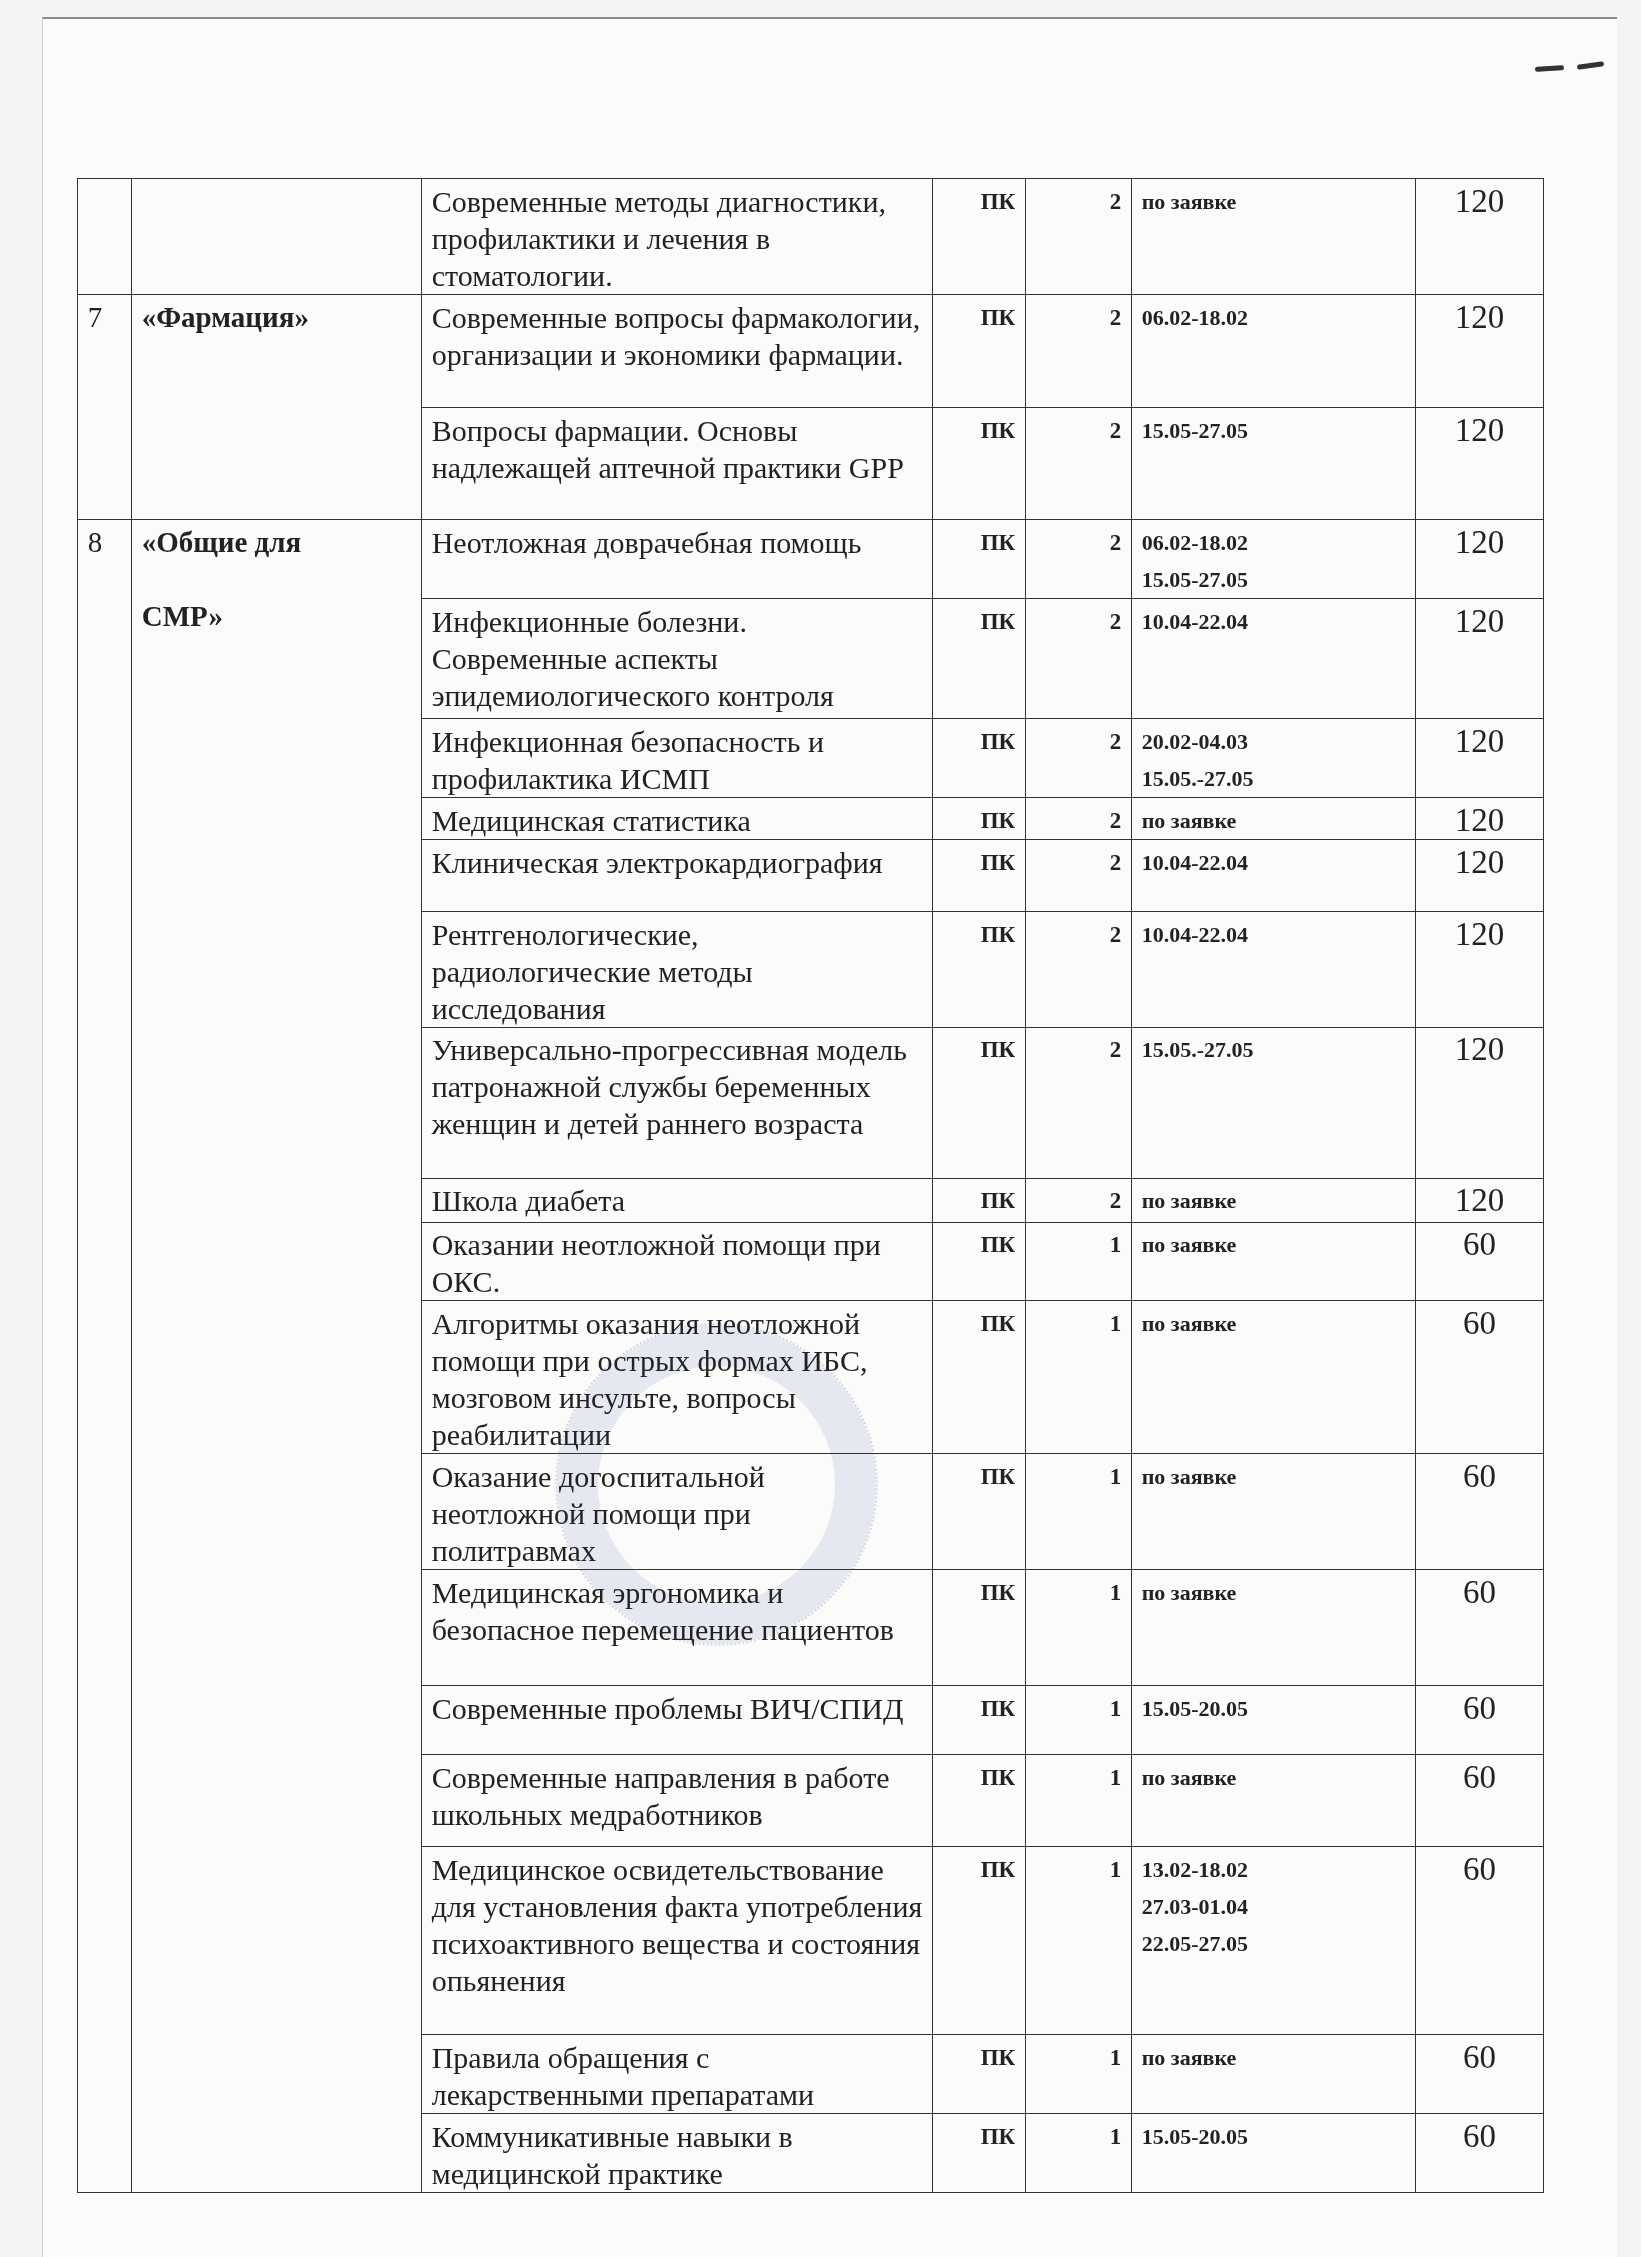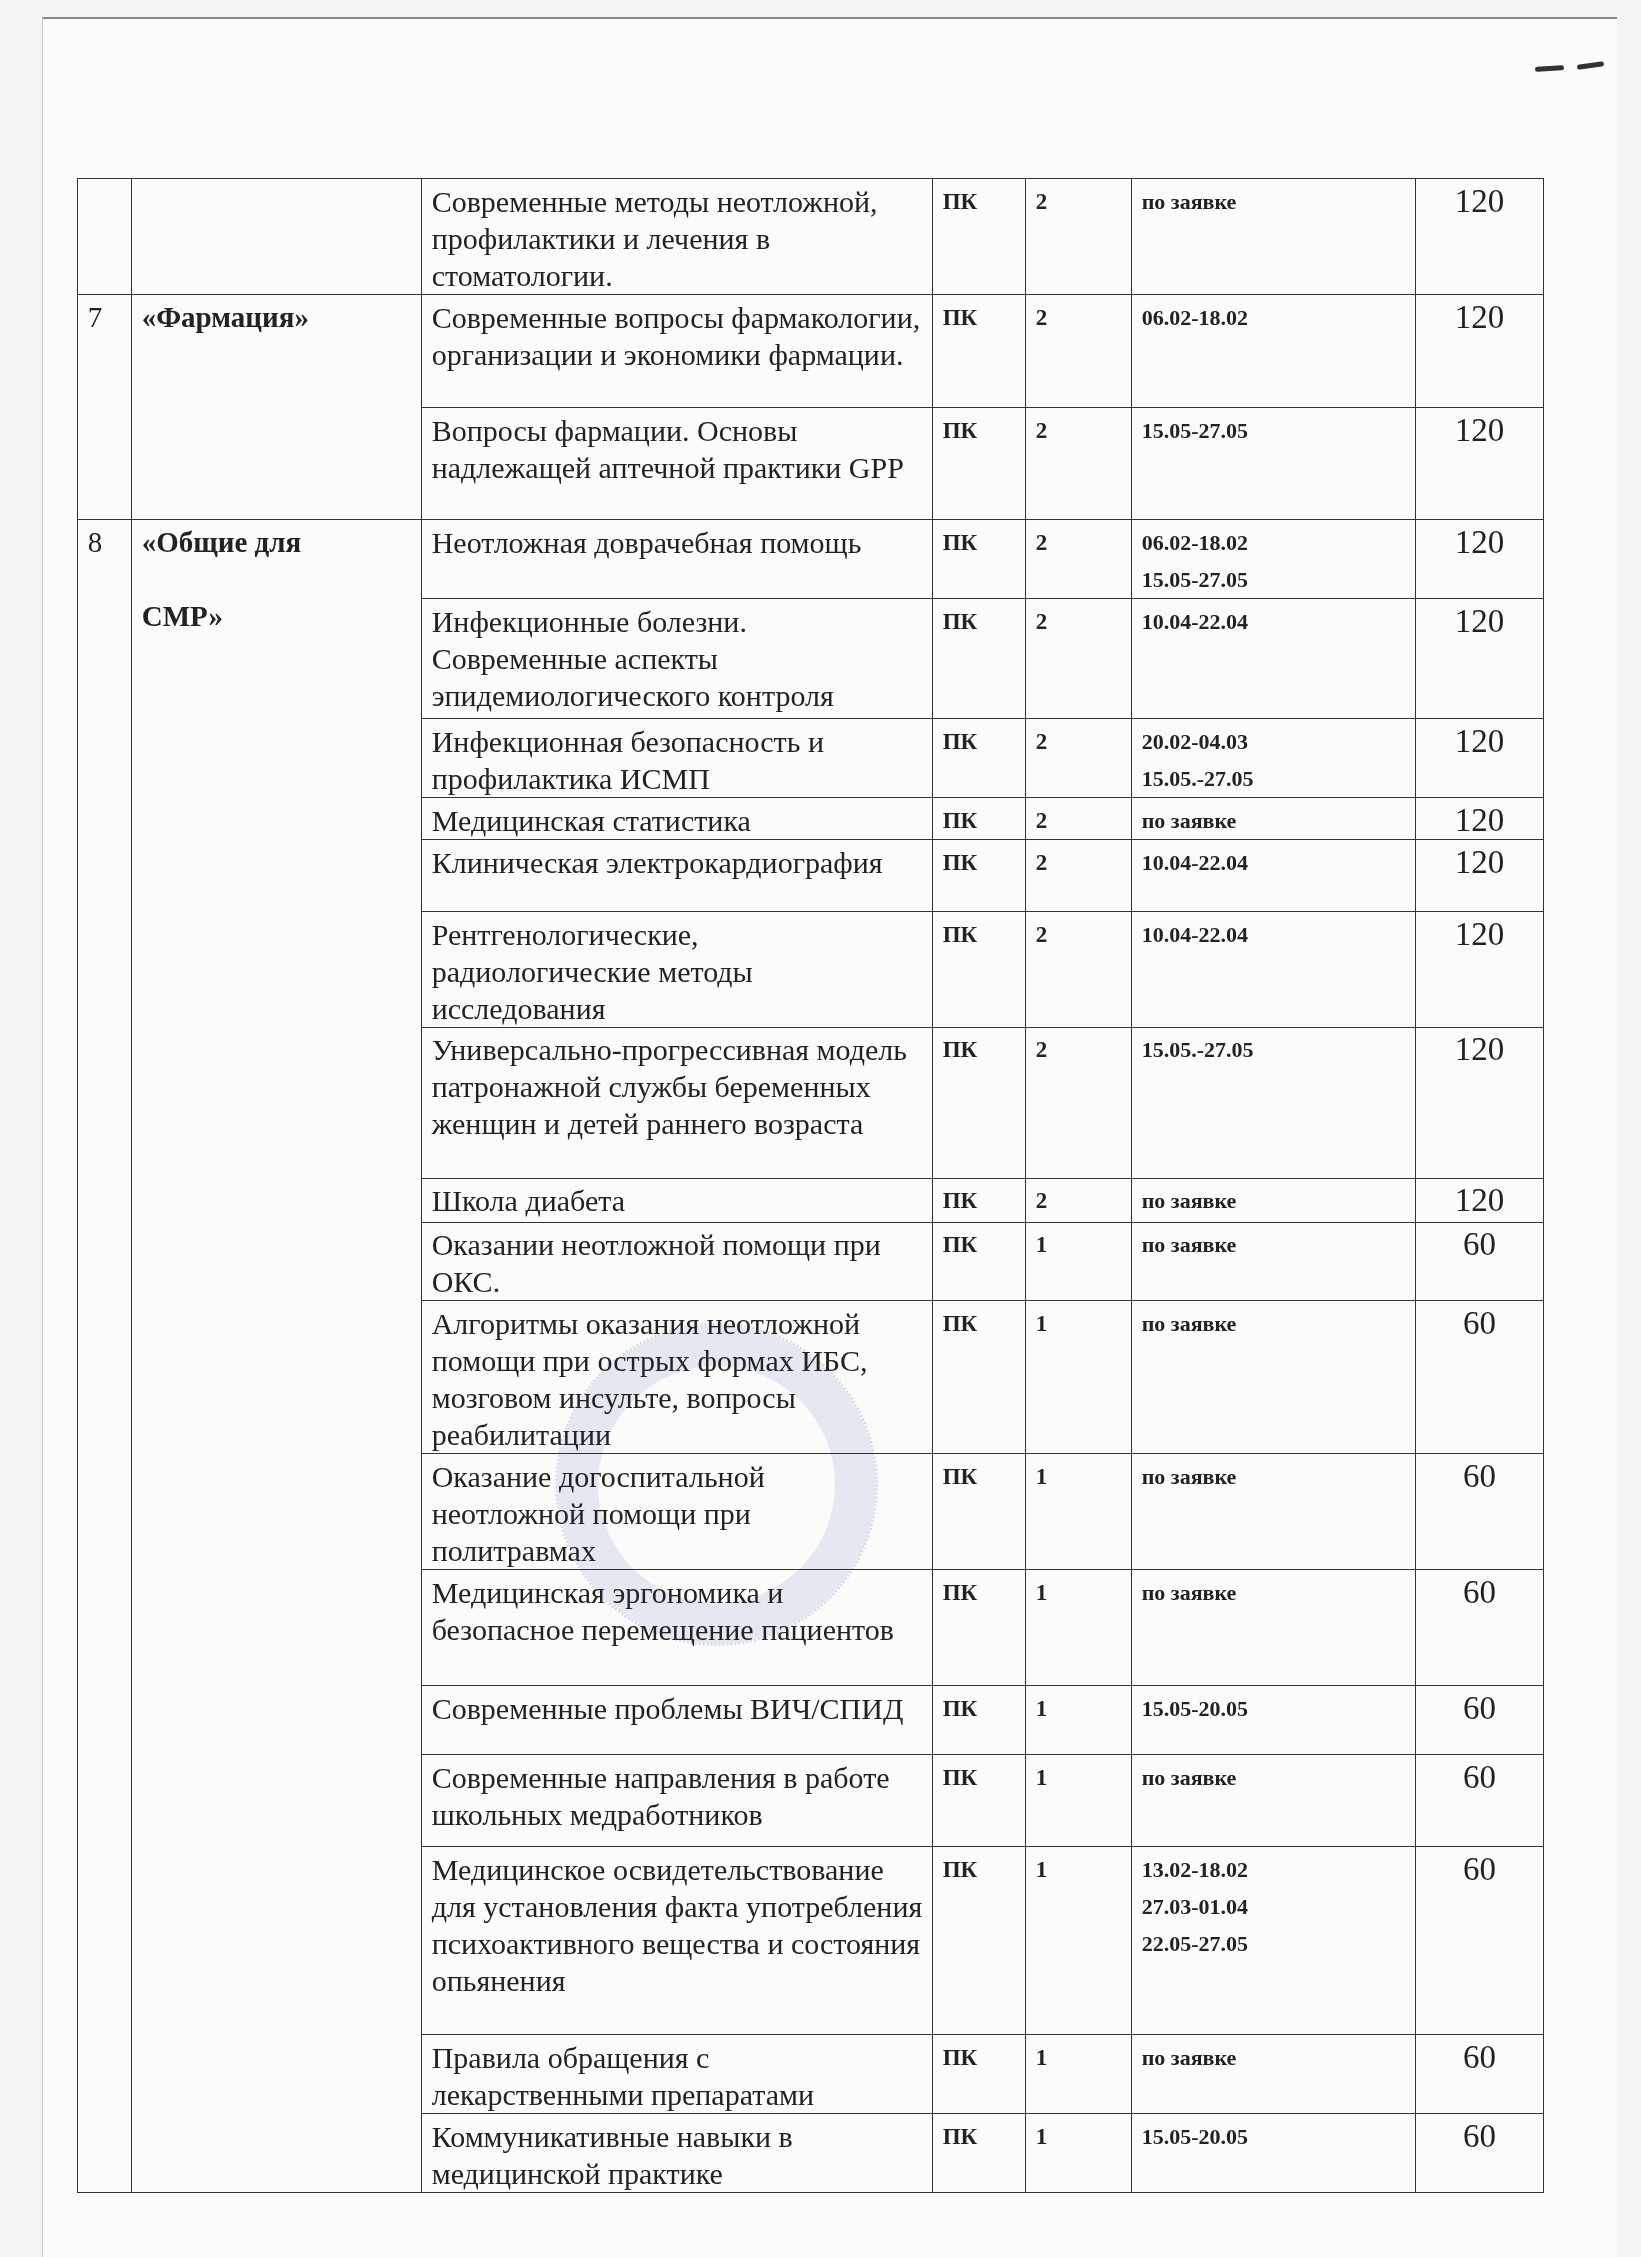"Современные методы неотложной," td.title { text: неотложной -> диагностики }
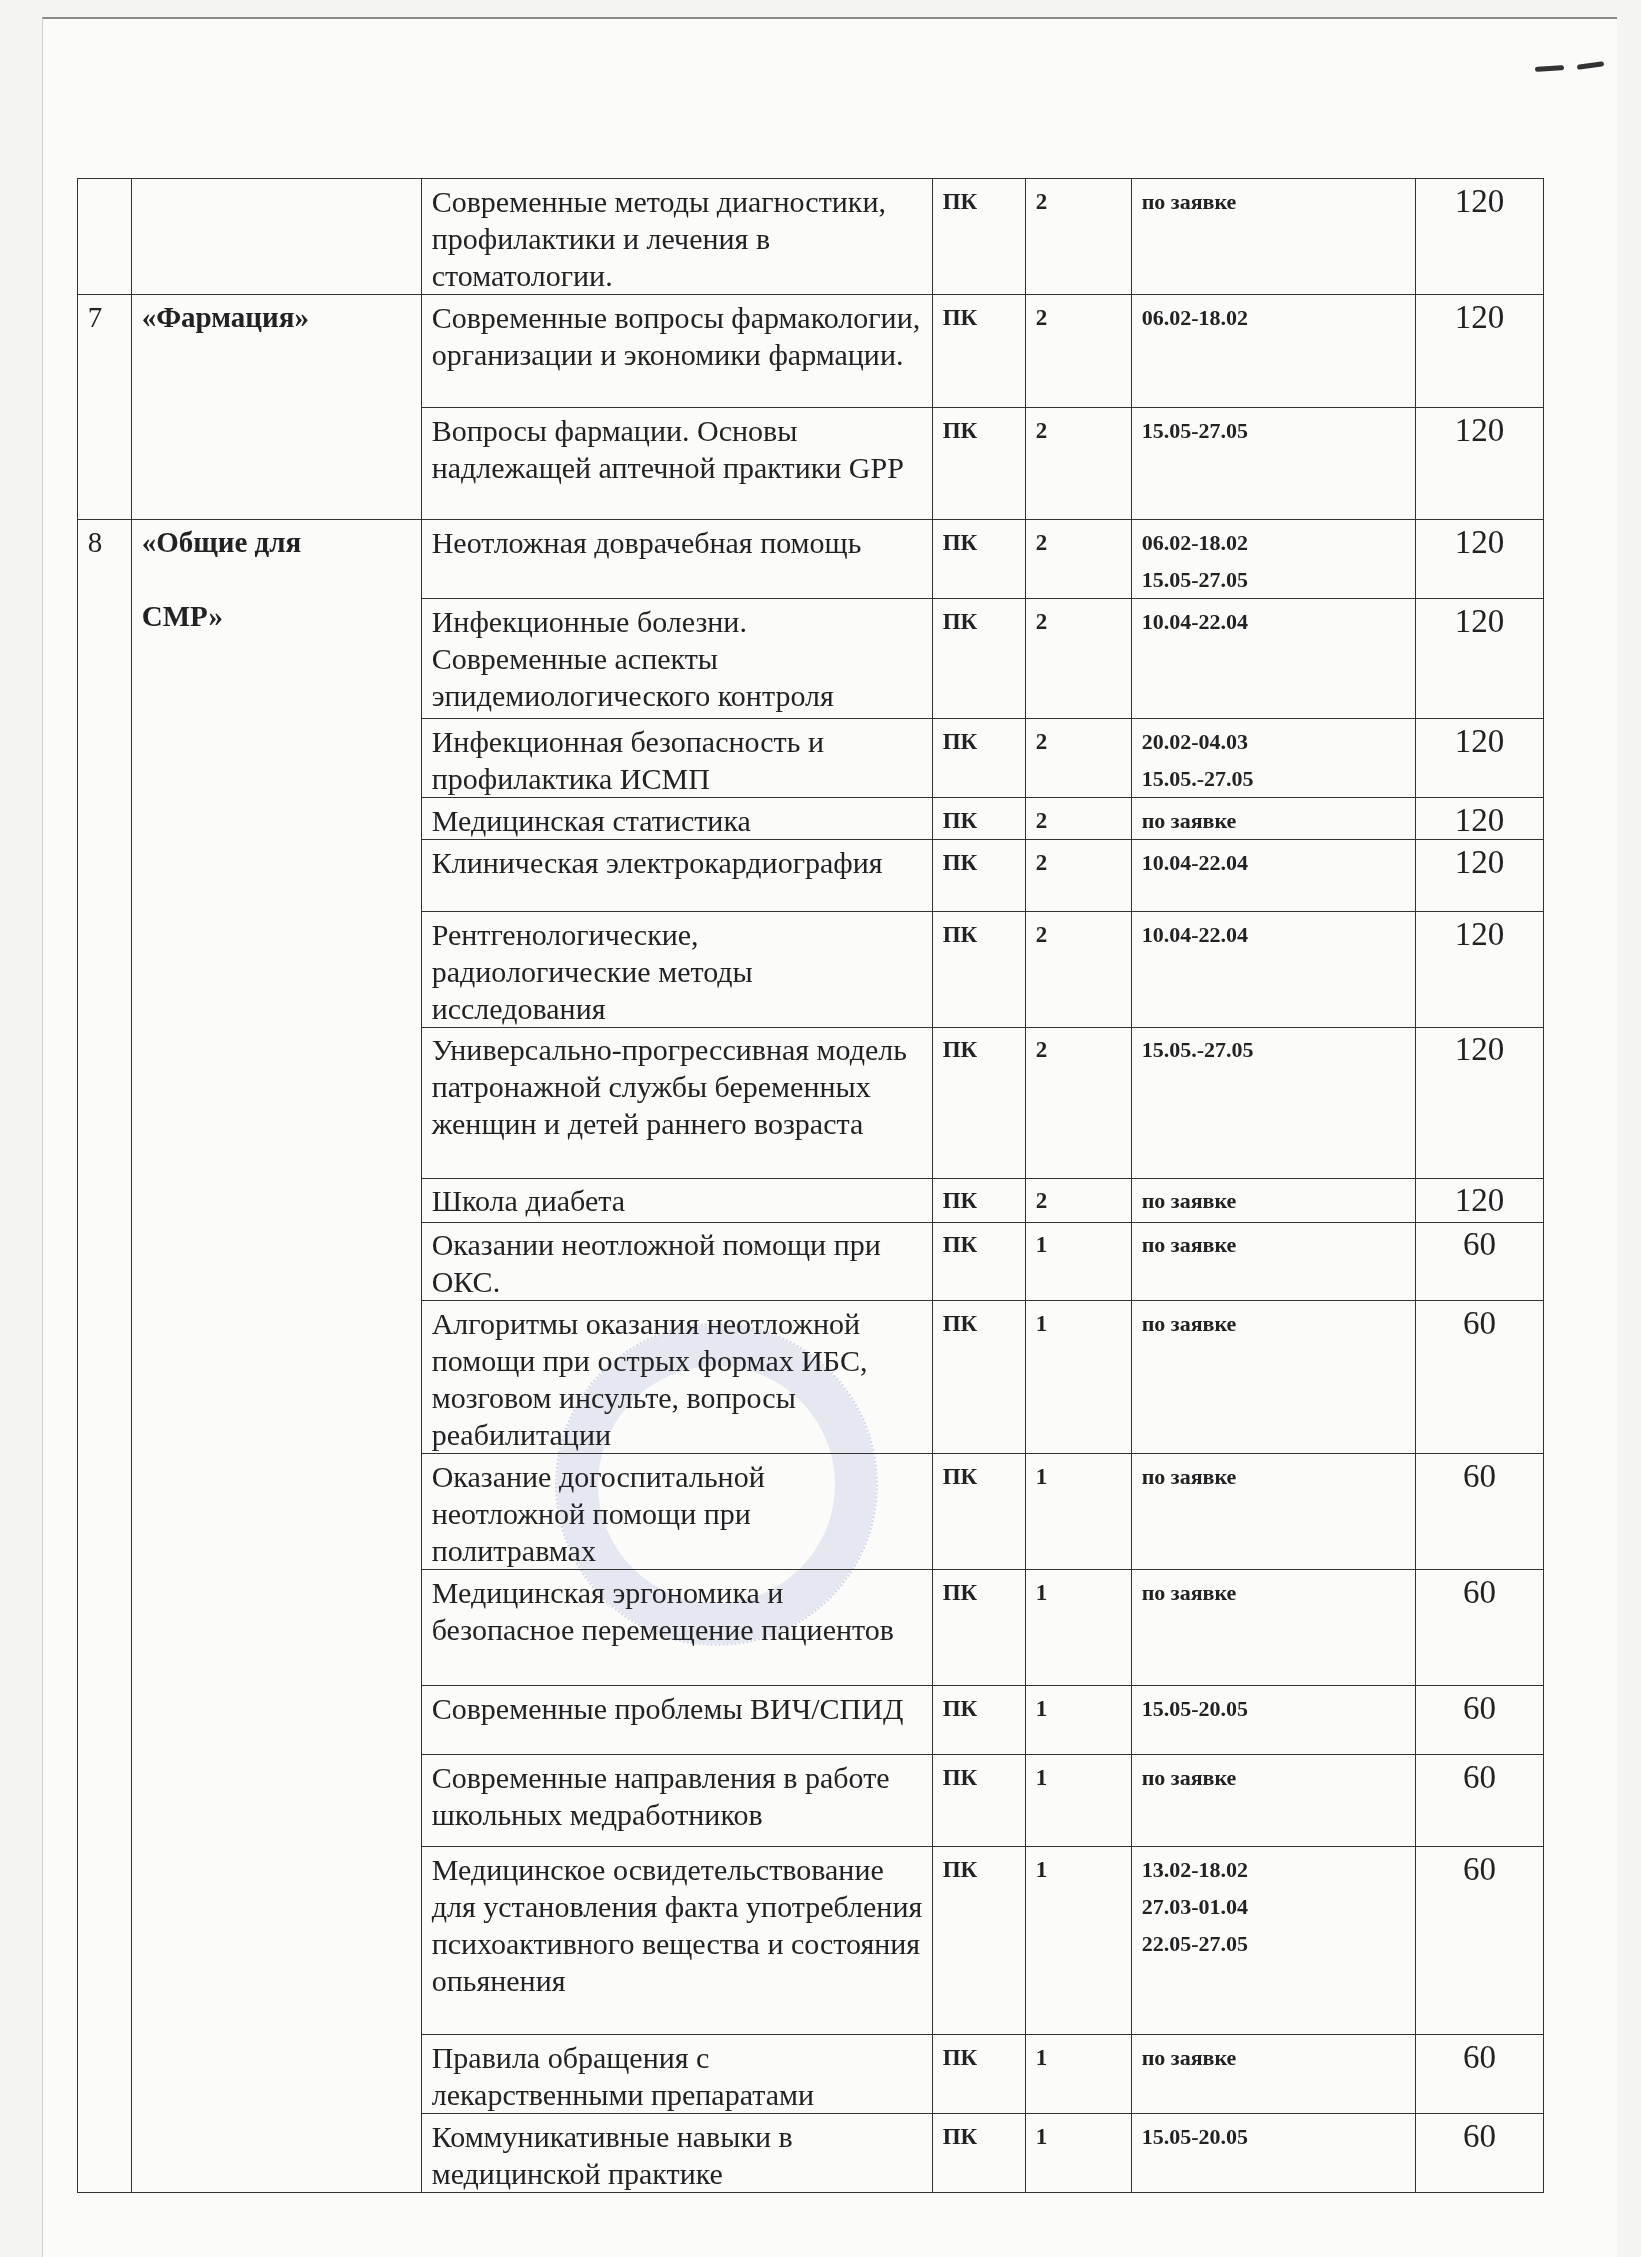"ПК" td.type, td.weeks { text-align: left -> right }
